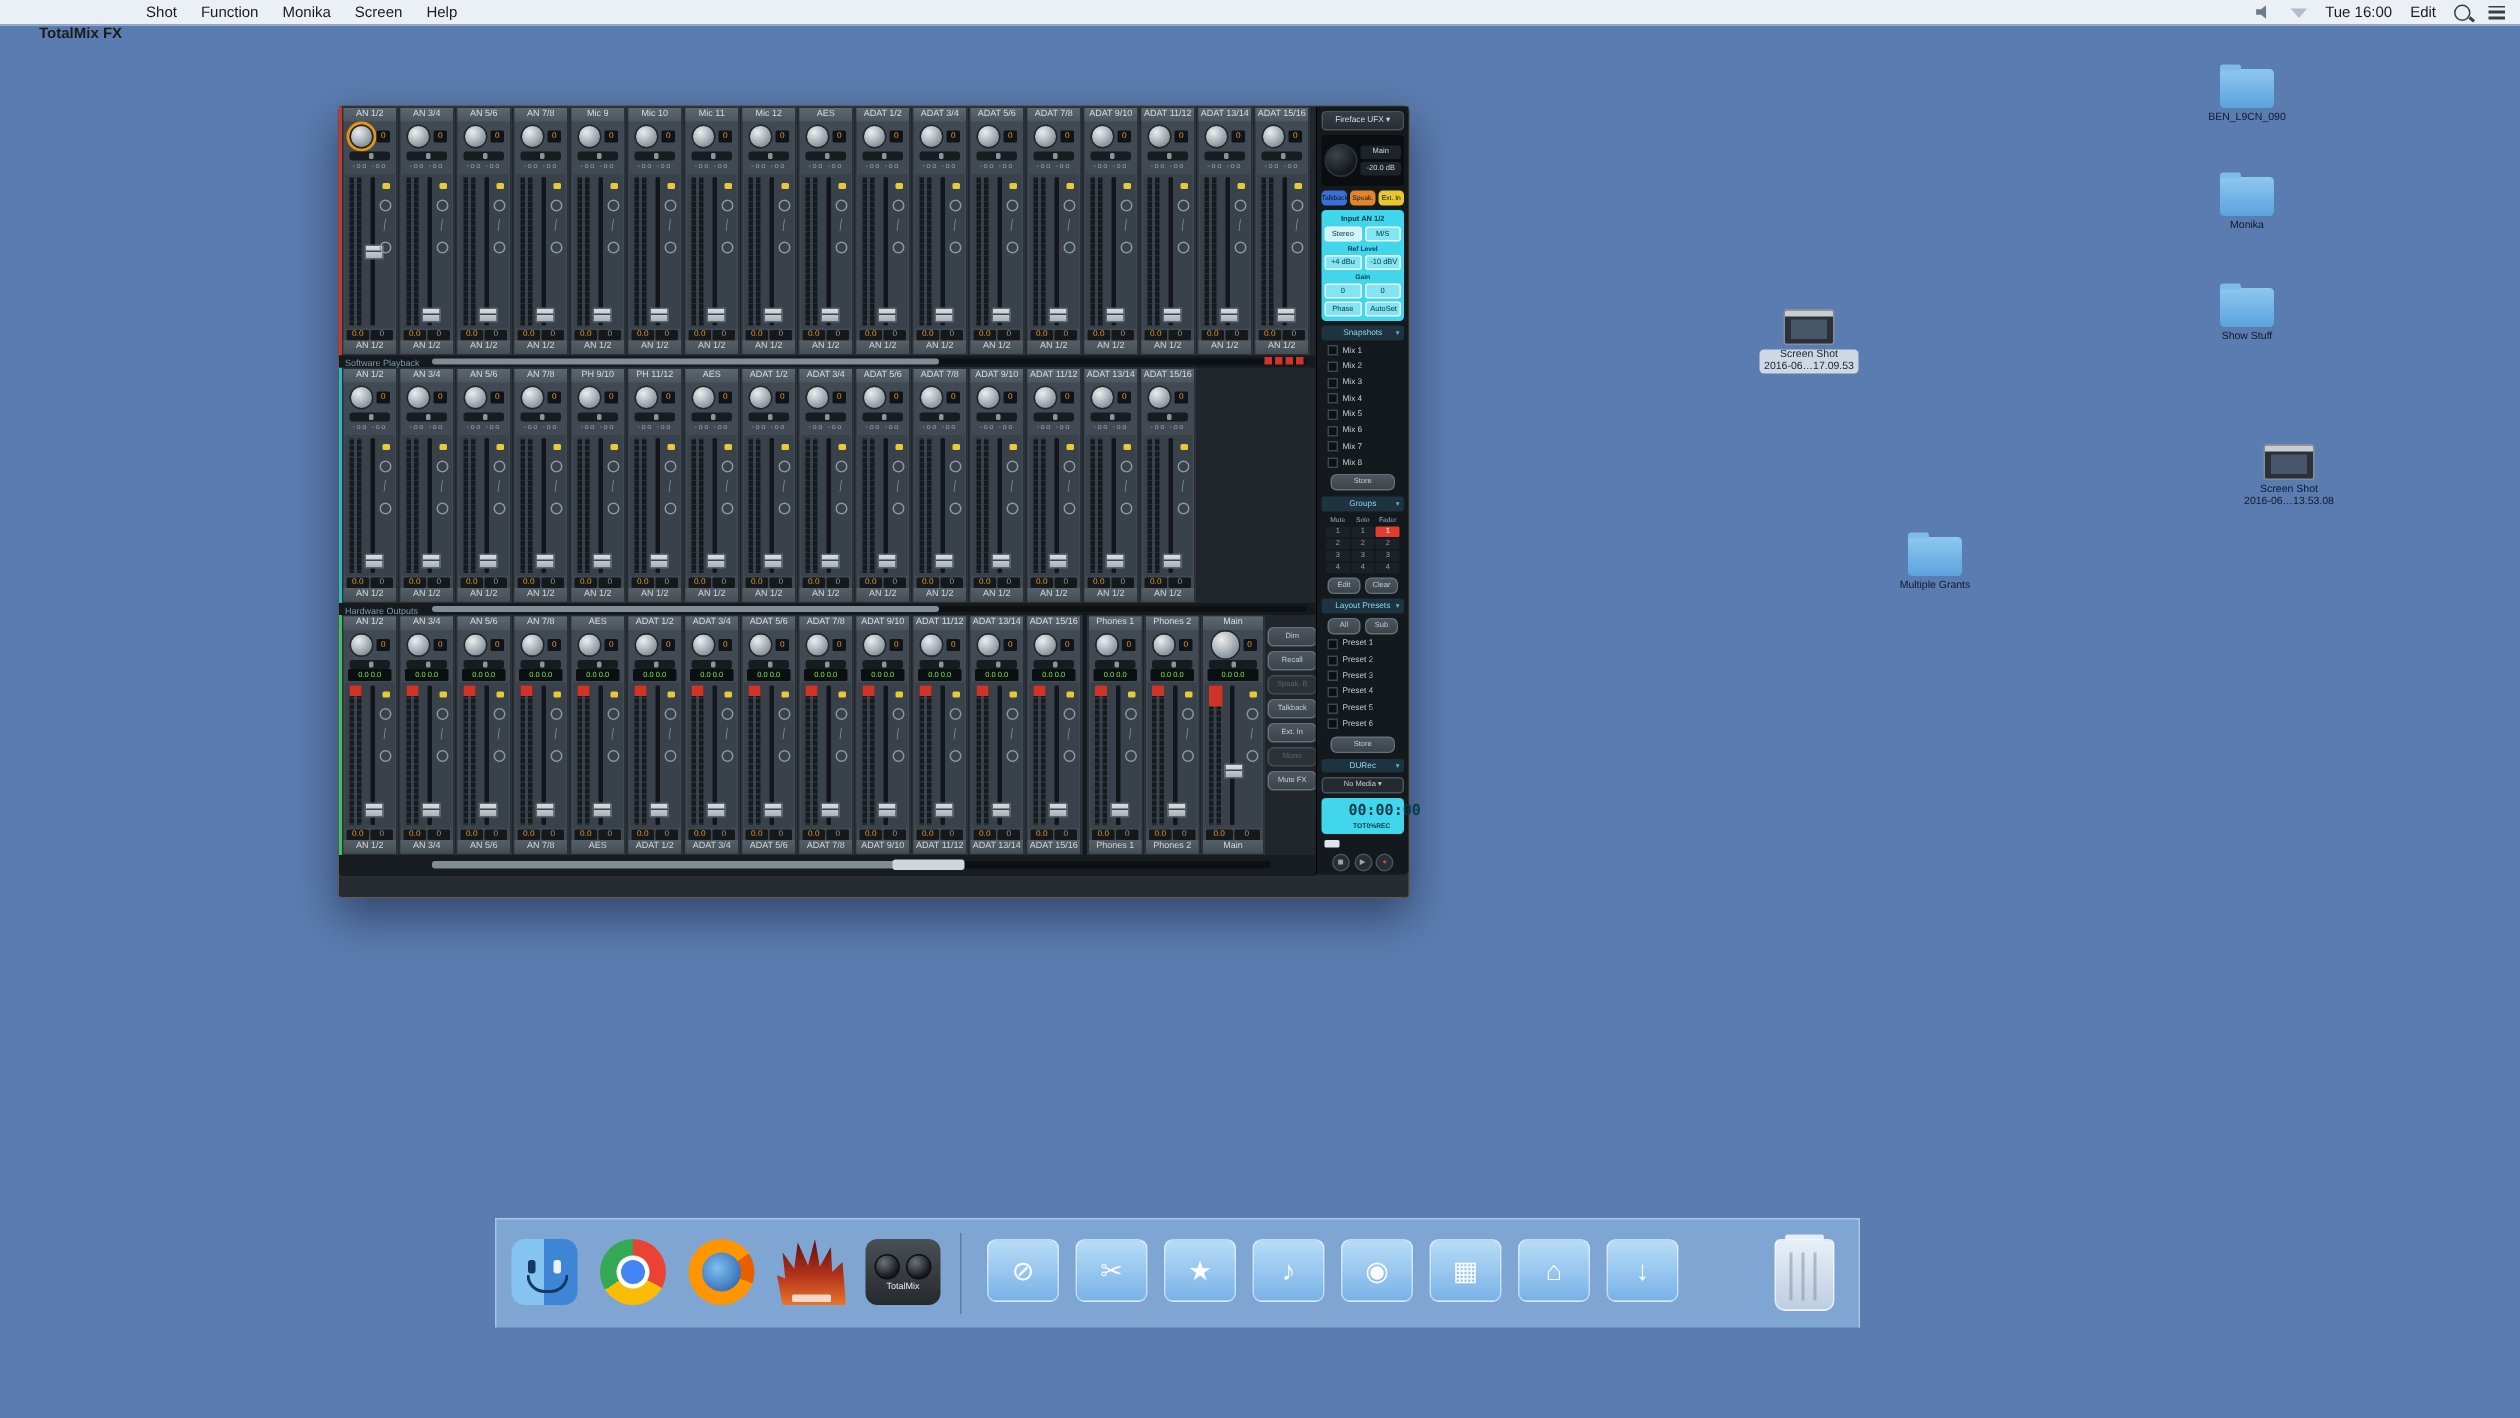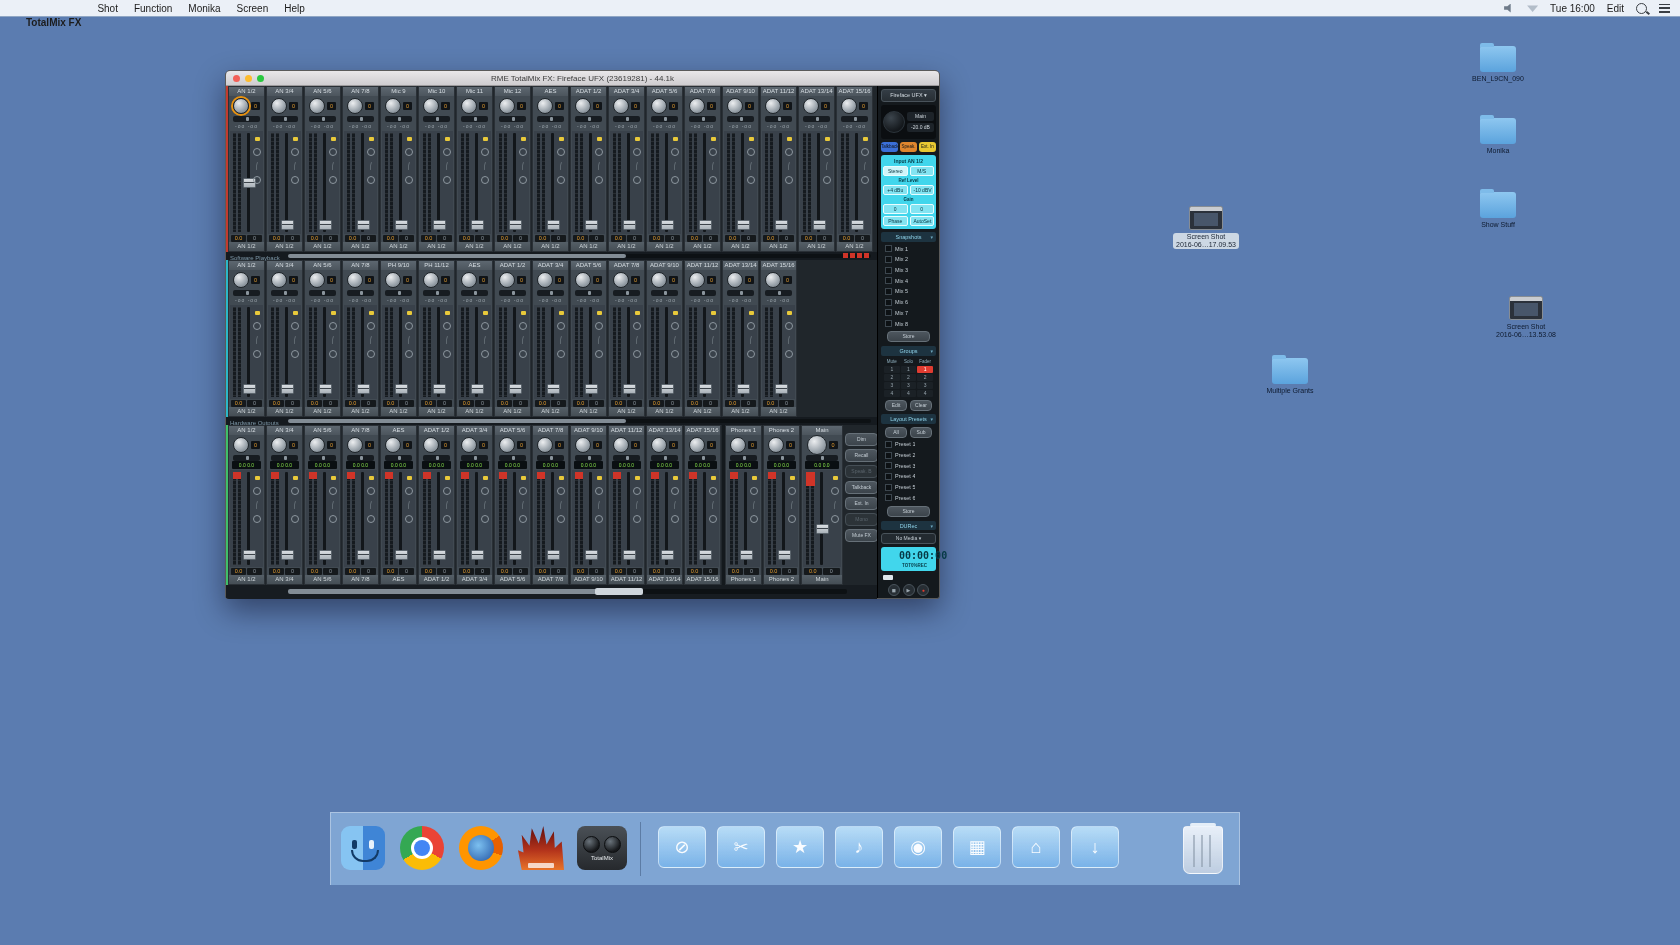"RME TotalMix FX: Fireface UFX" div { html: <div> <span></span> <span></span> <span></span> <span>RME TotalMix FX: Fireface UFX (23619281) - 44.1k</span> </div> -> none }
